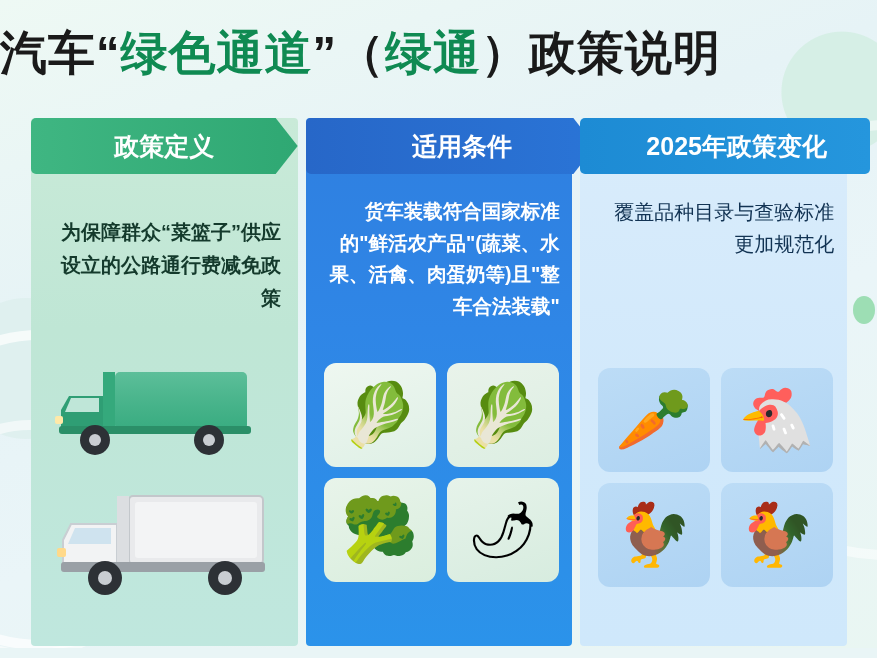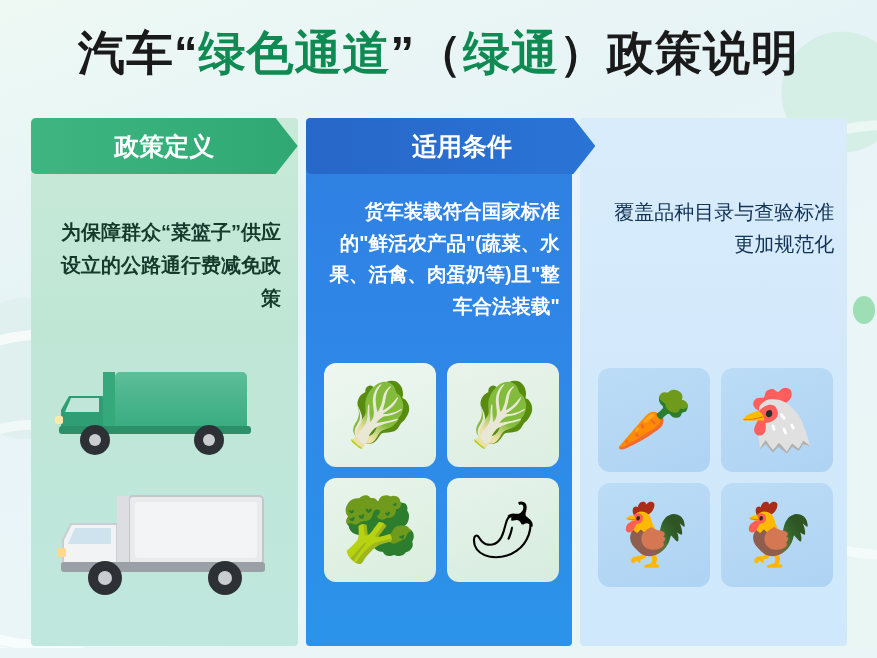"汽车“绿色通道”（绿通）政策说明" .title { text-align: center -> none }
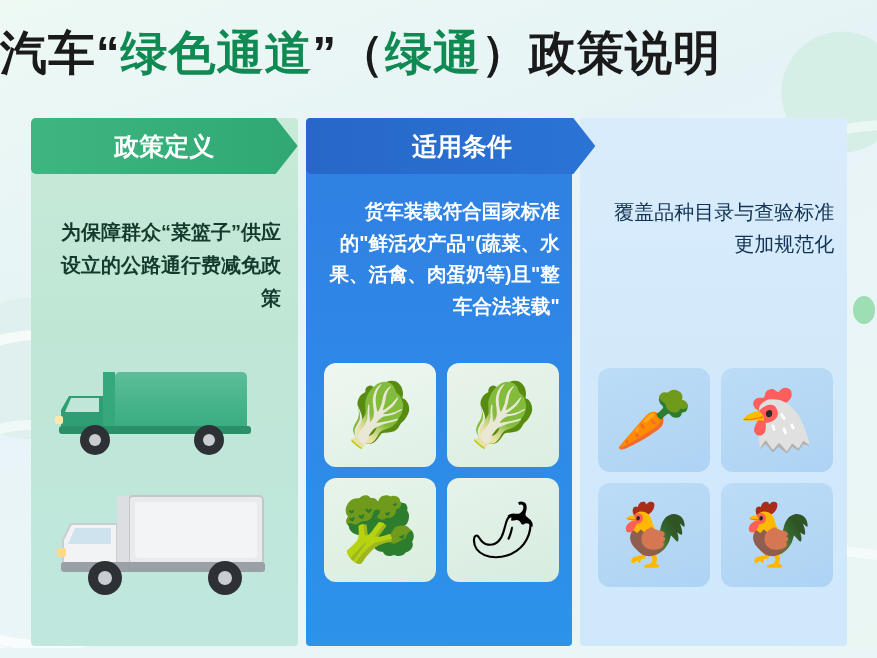"2025年政策变化" div.col-header { html: none -> <div>2025年政策变化</div> }
